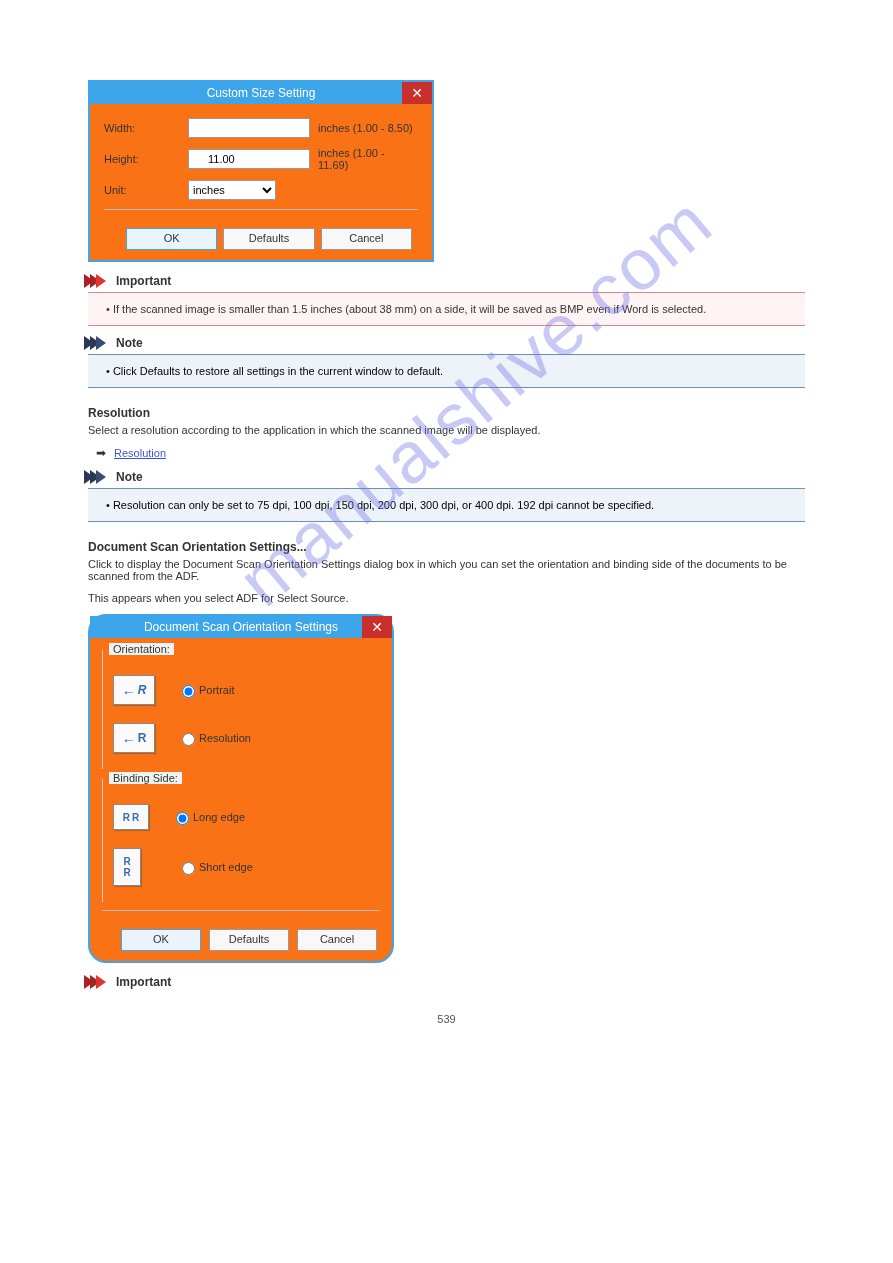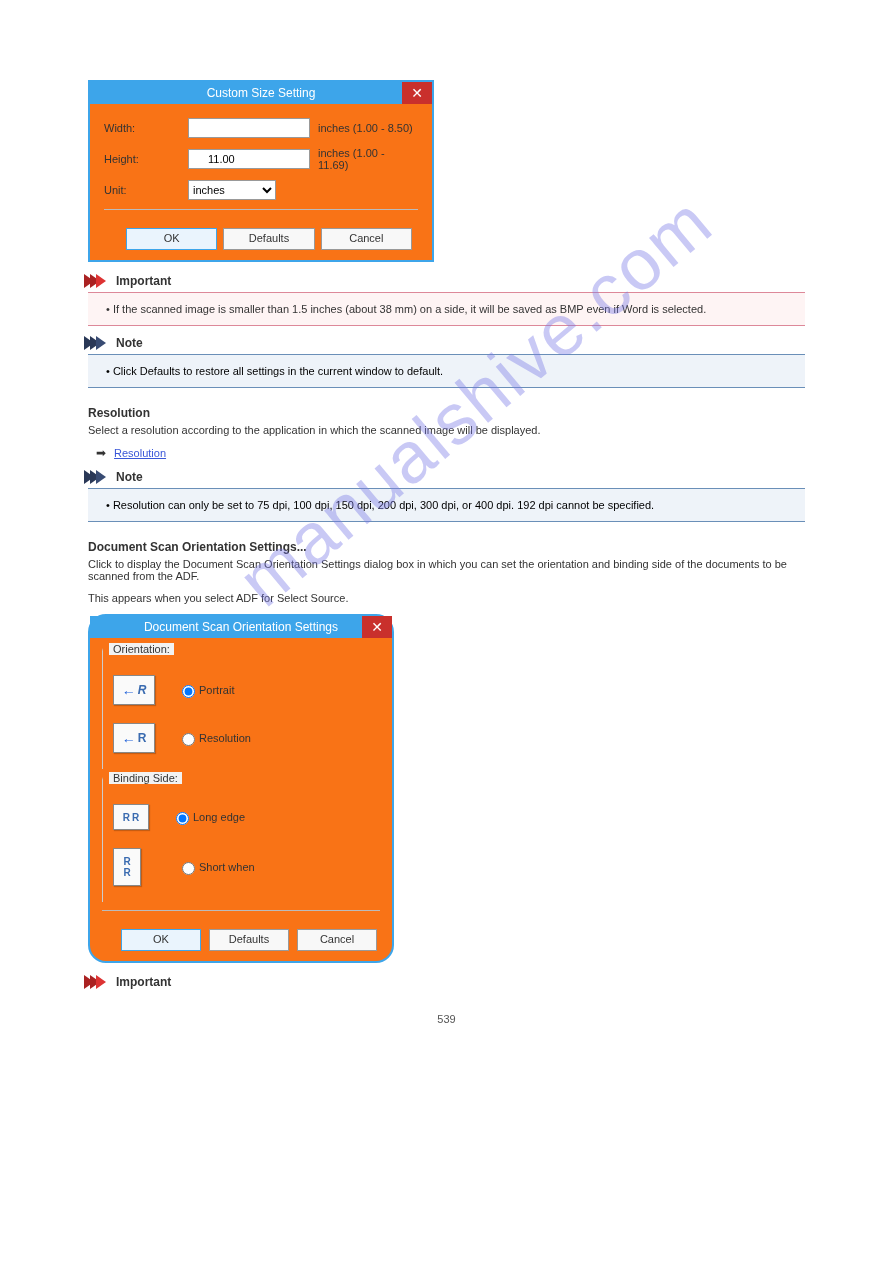"Short when" span { text: when -> edge }
